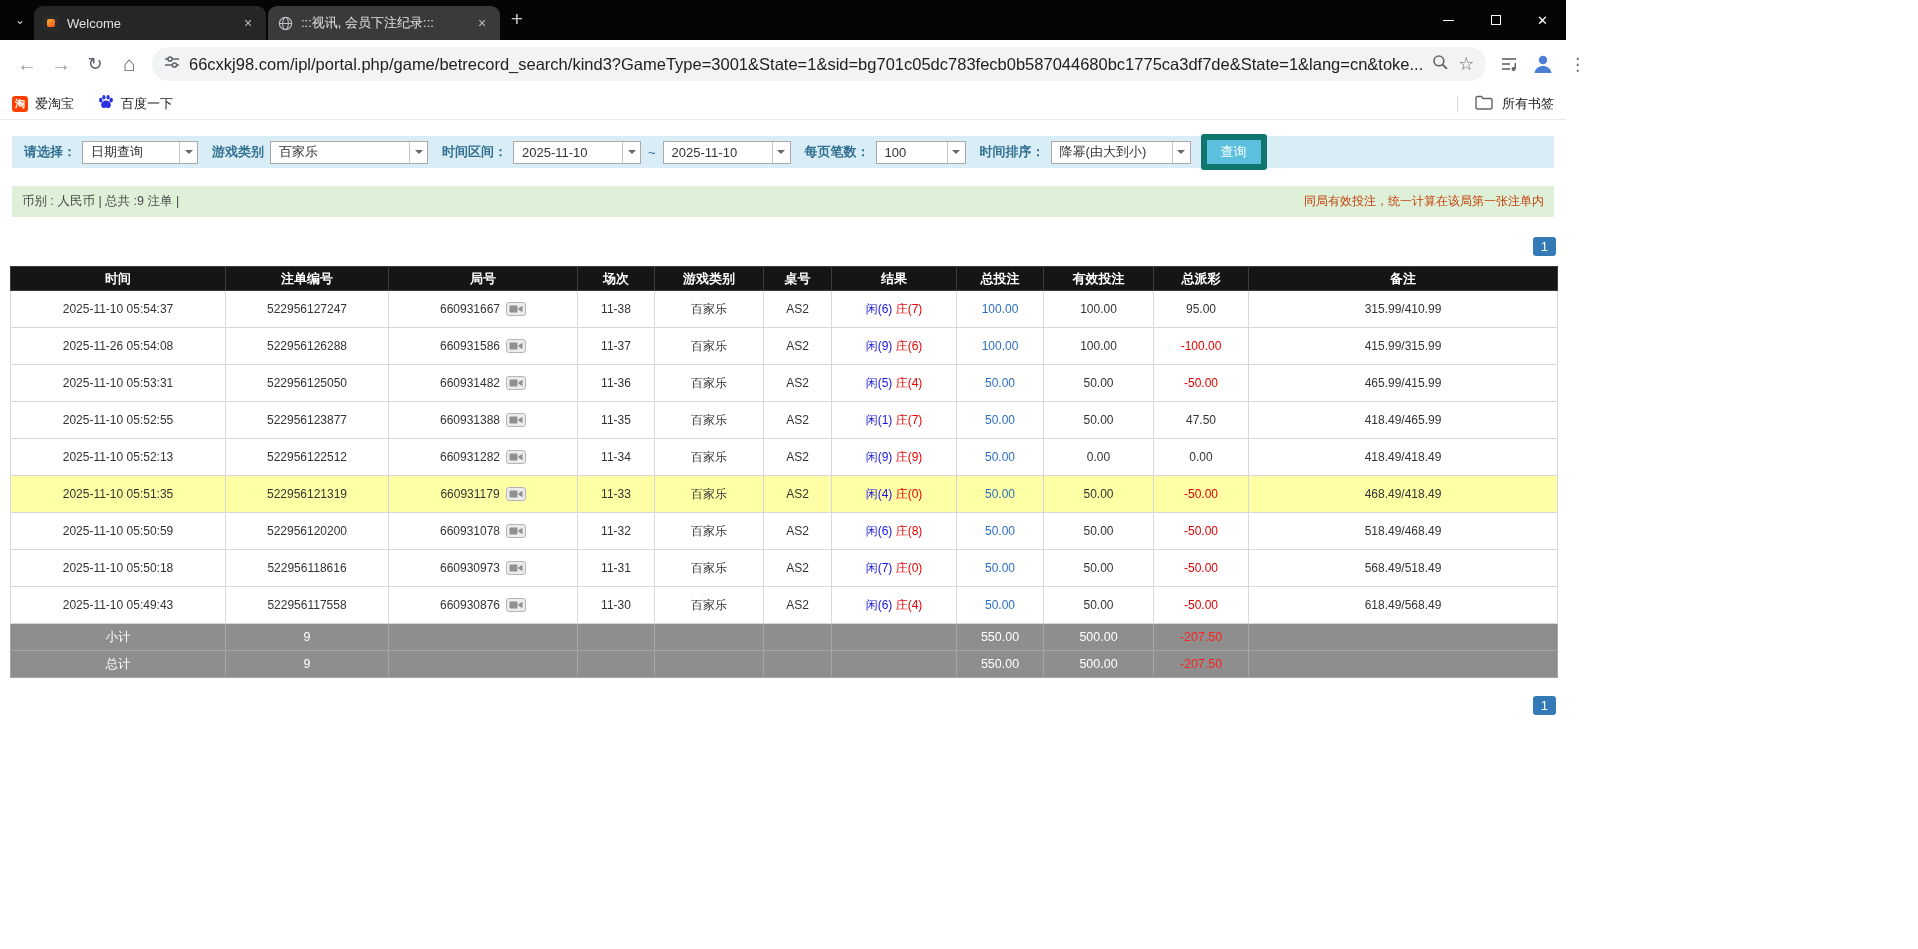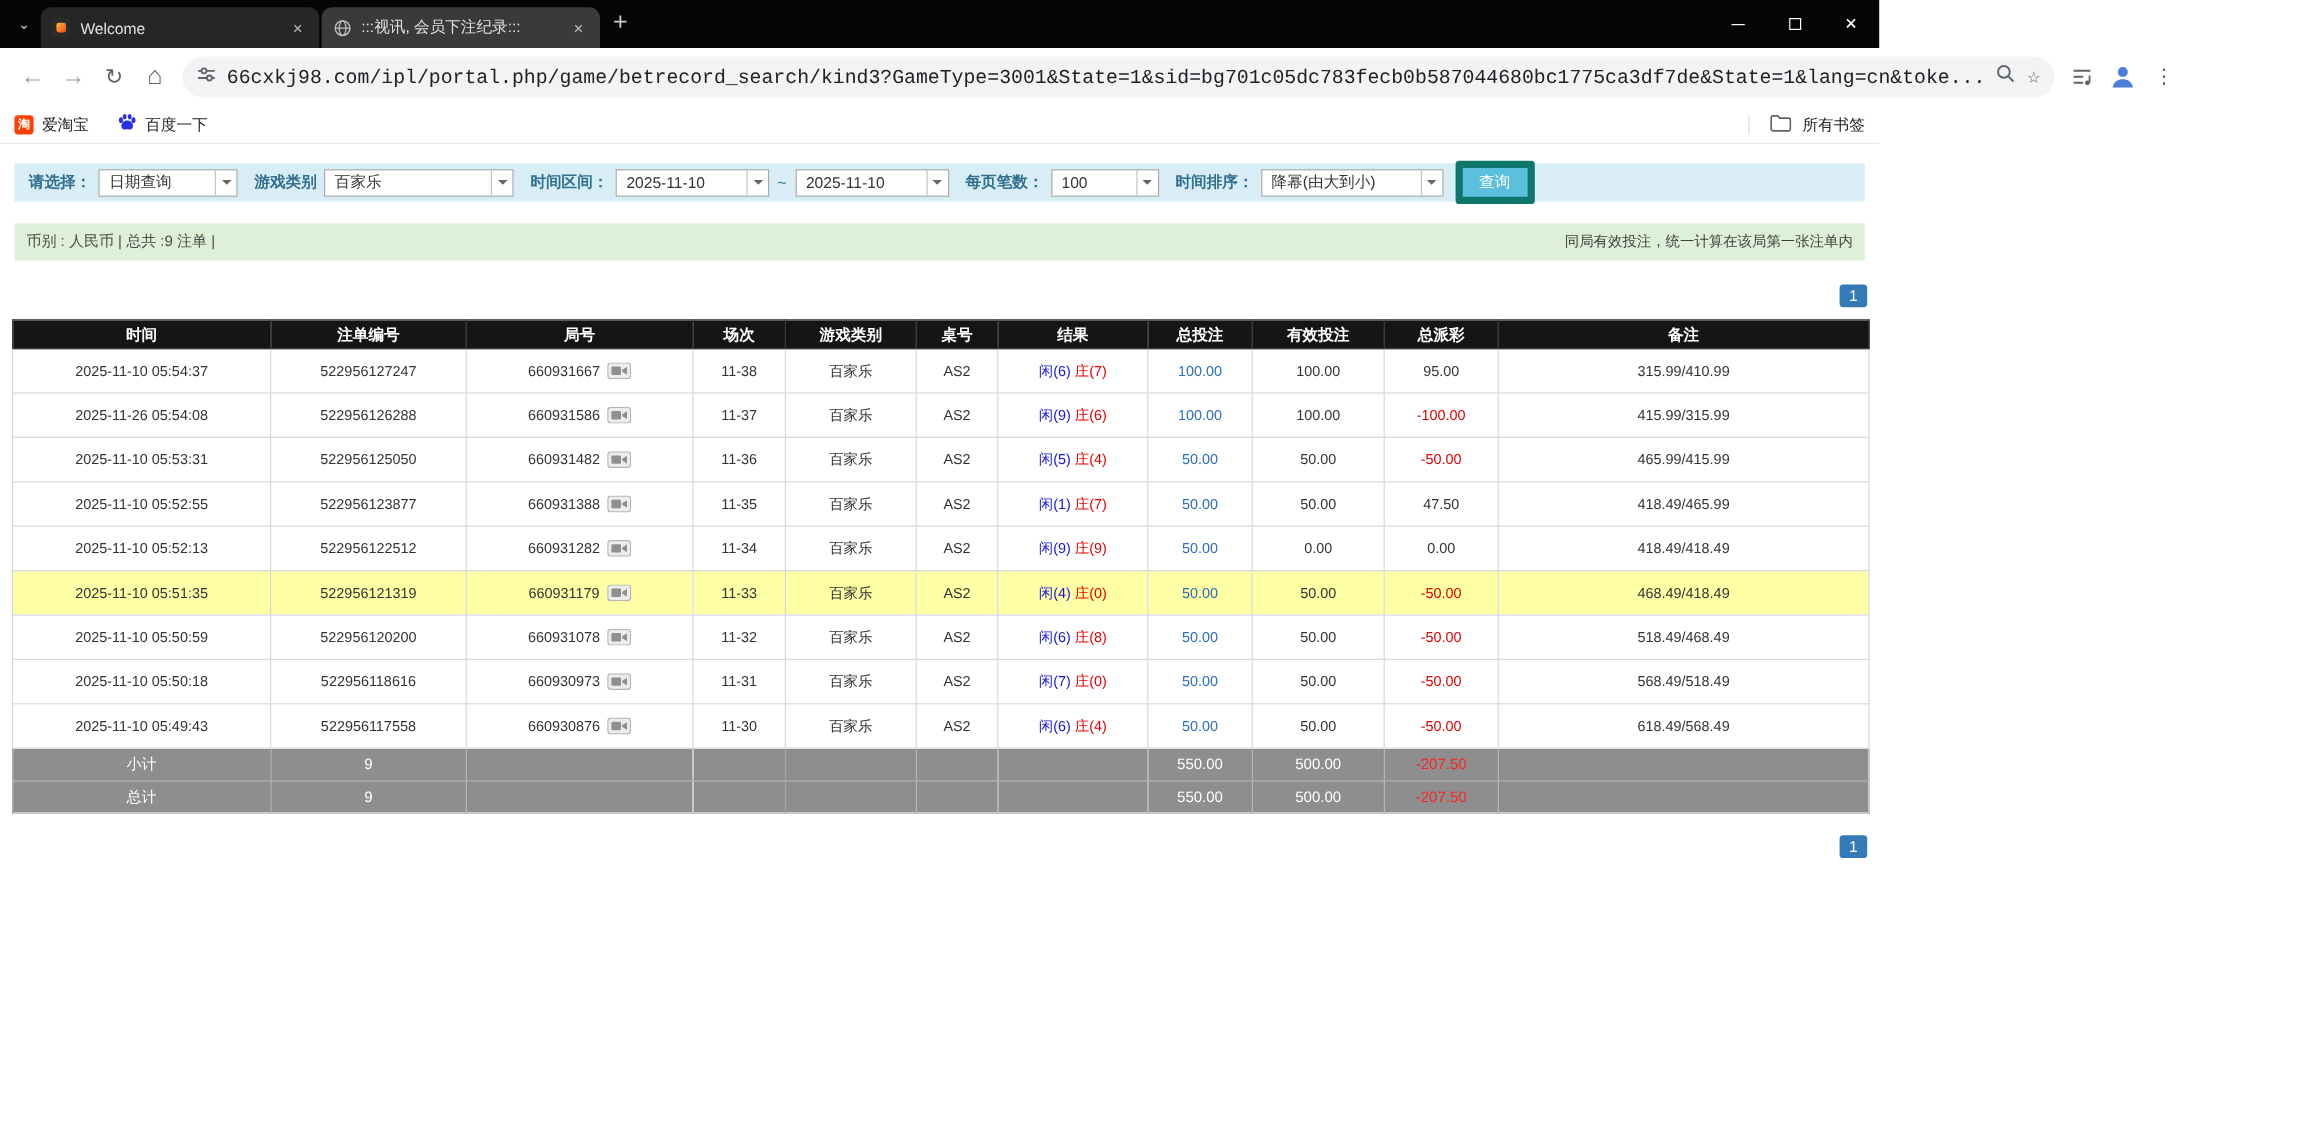"66cxkj98.com/ipl/portal.php/game/betreco" .omnibox { font-family: Liberation Mono, monospace -> none }
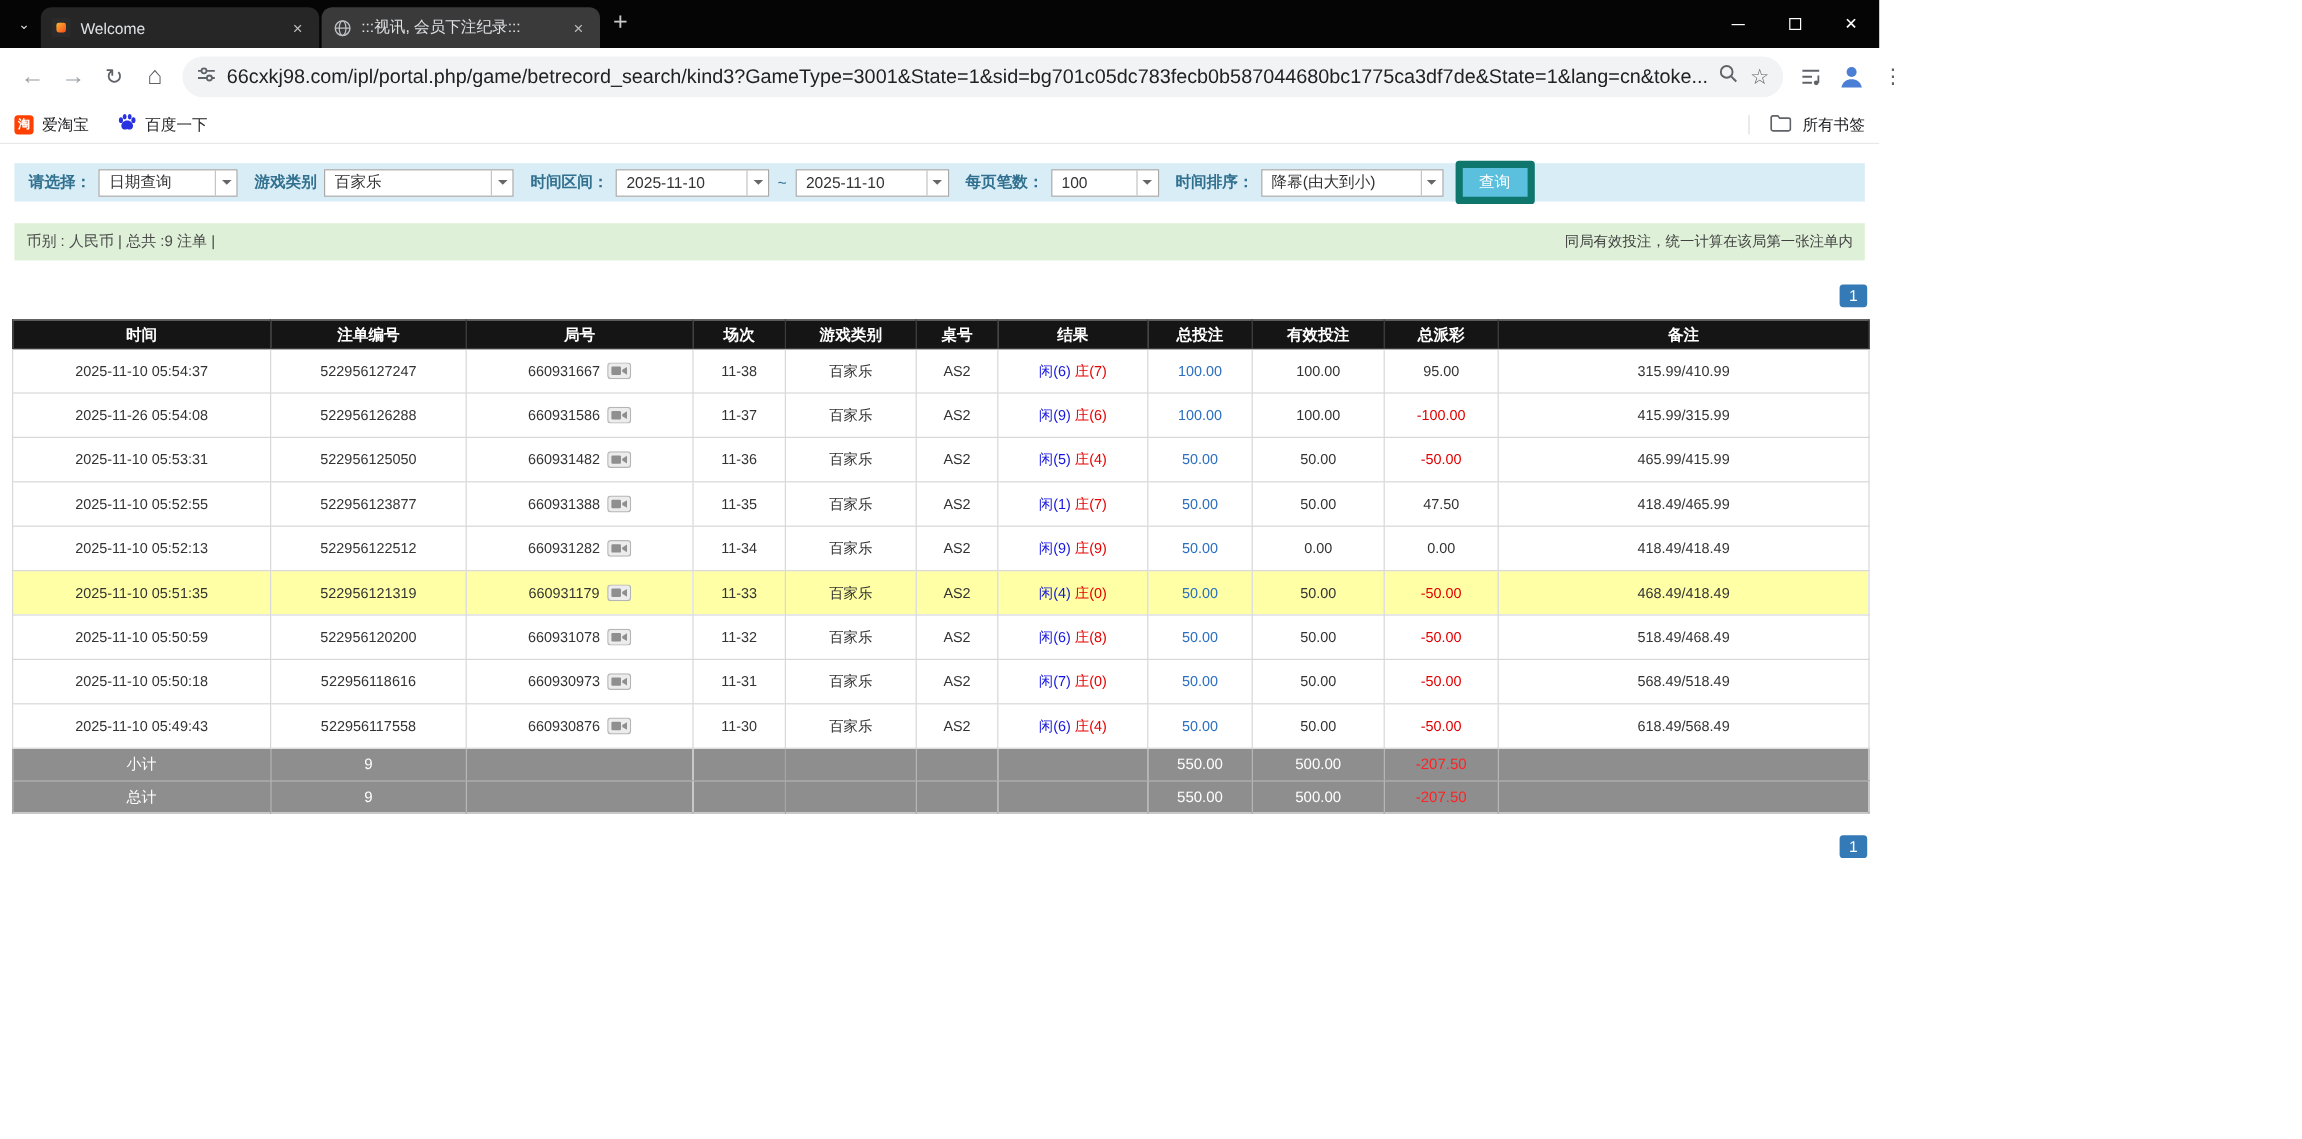"降幂(由大到小)" .w-sort { width: 152px -> 140px }
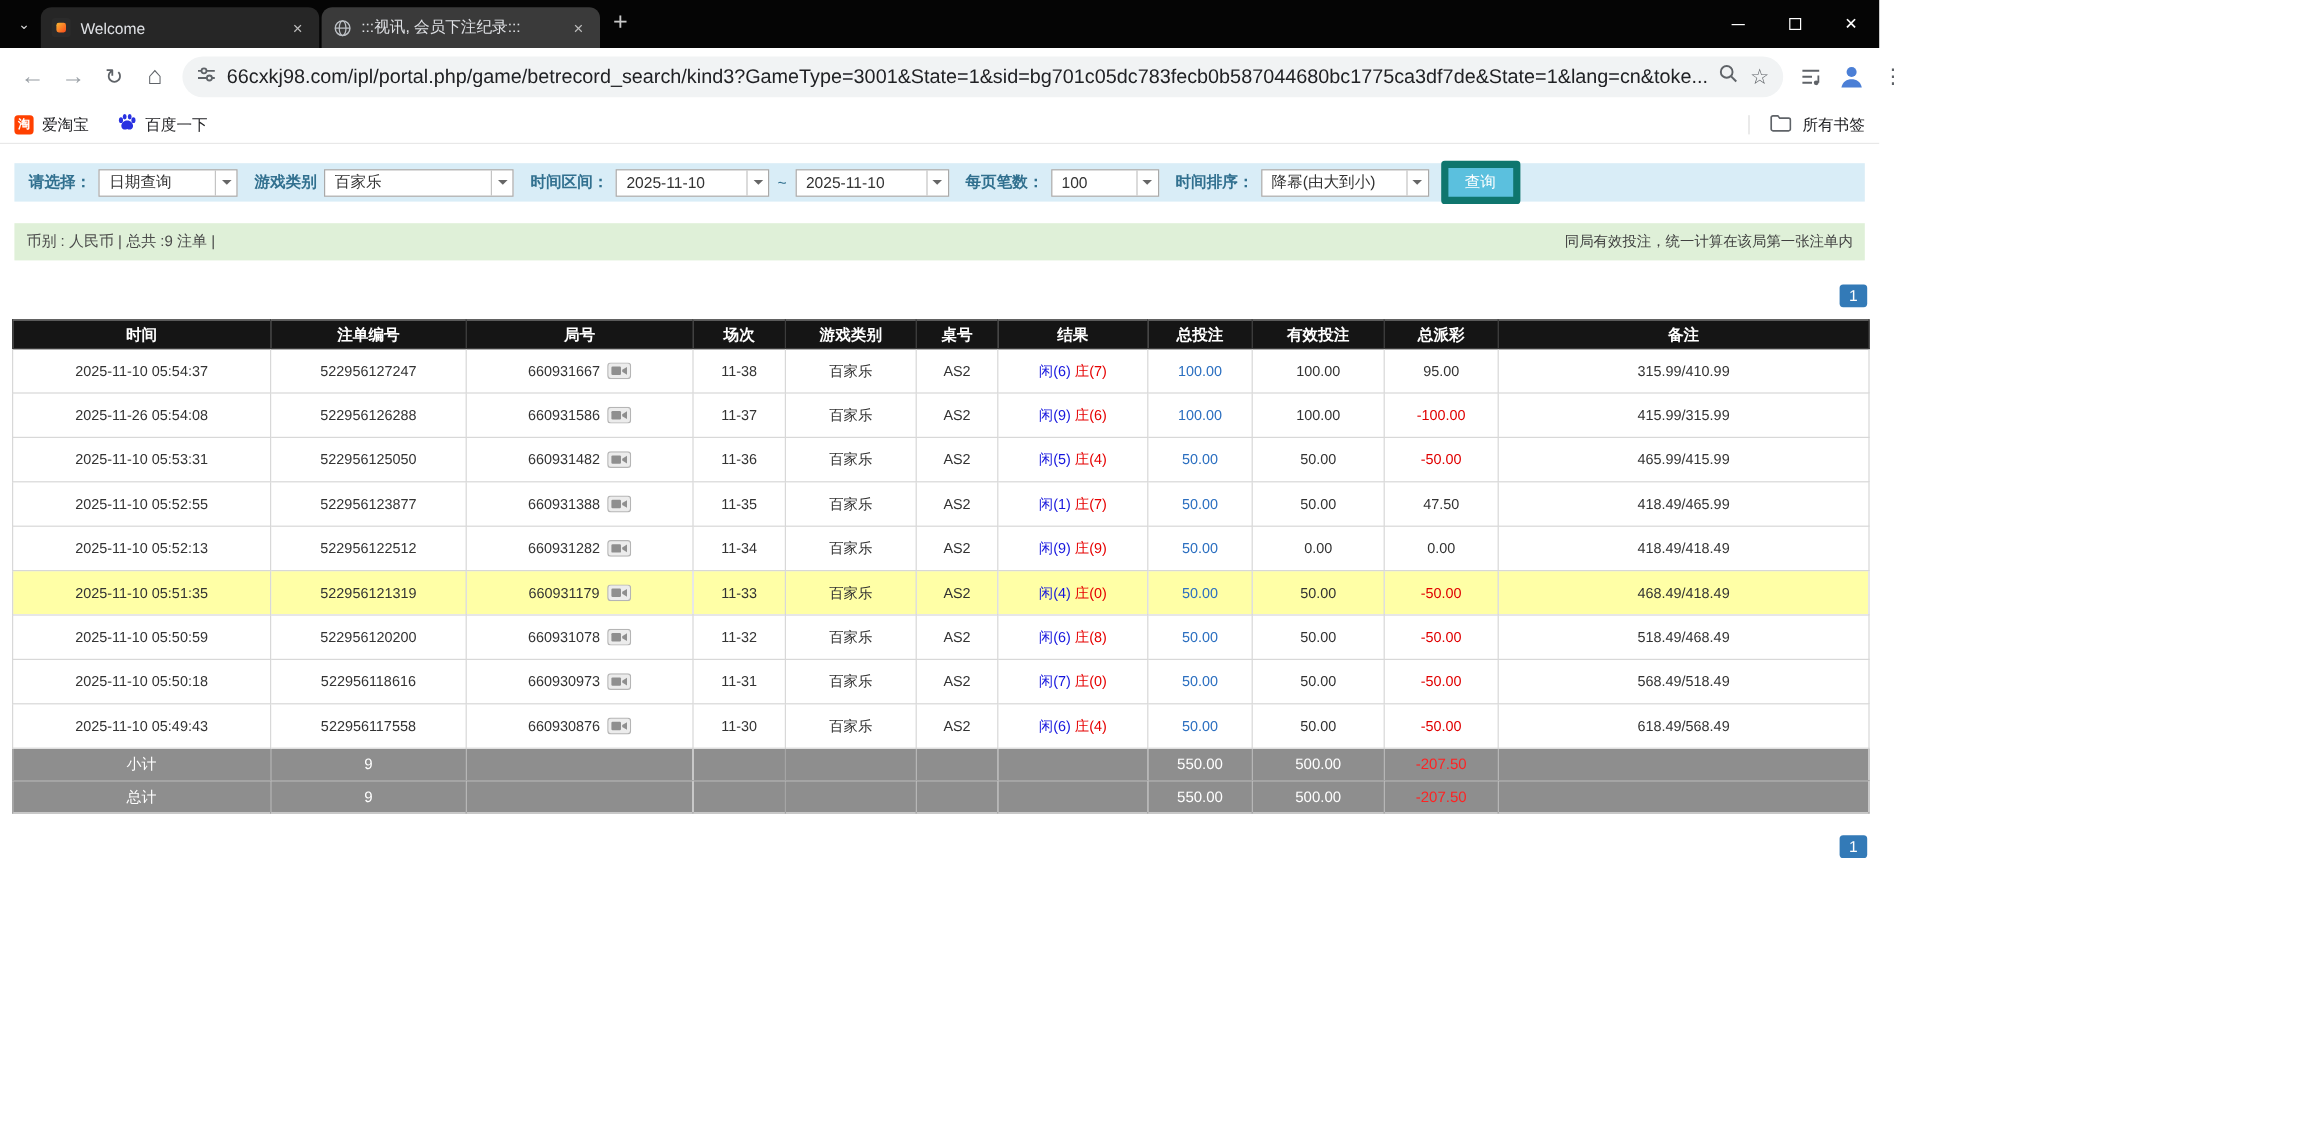"同局有效投注，统一计算在该局第一张注单内" .summary-notice { color: #404040 -> #c2410c }
